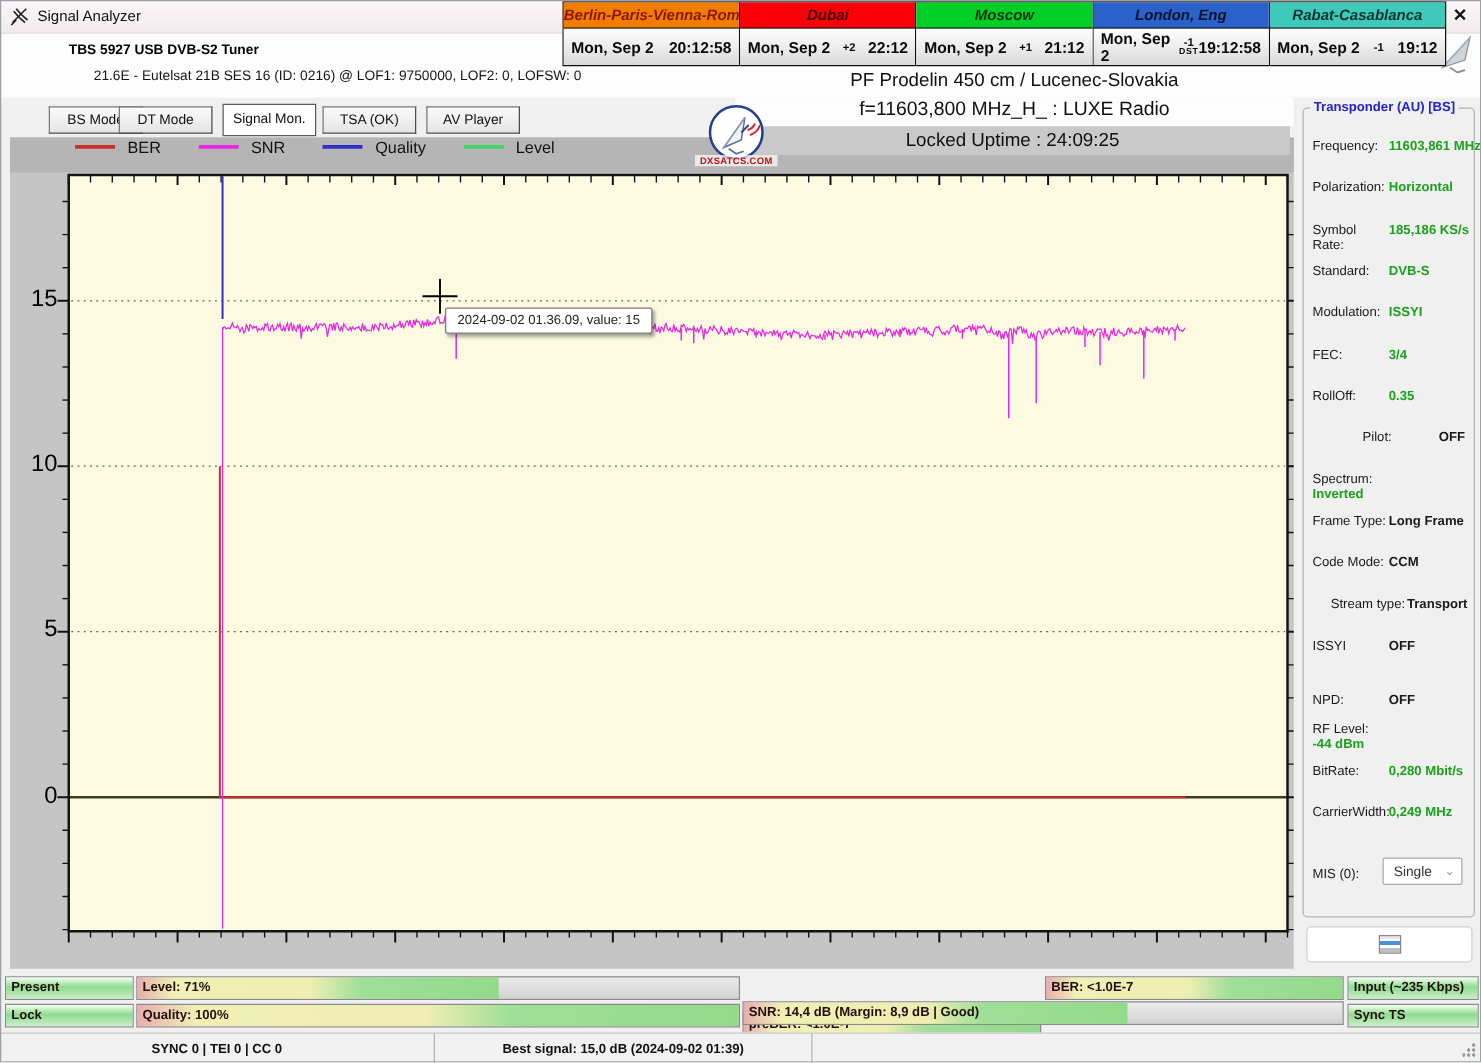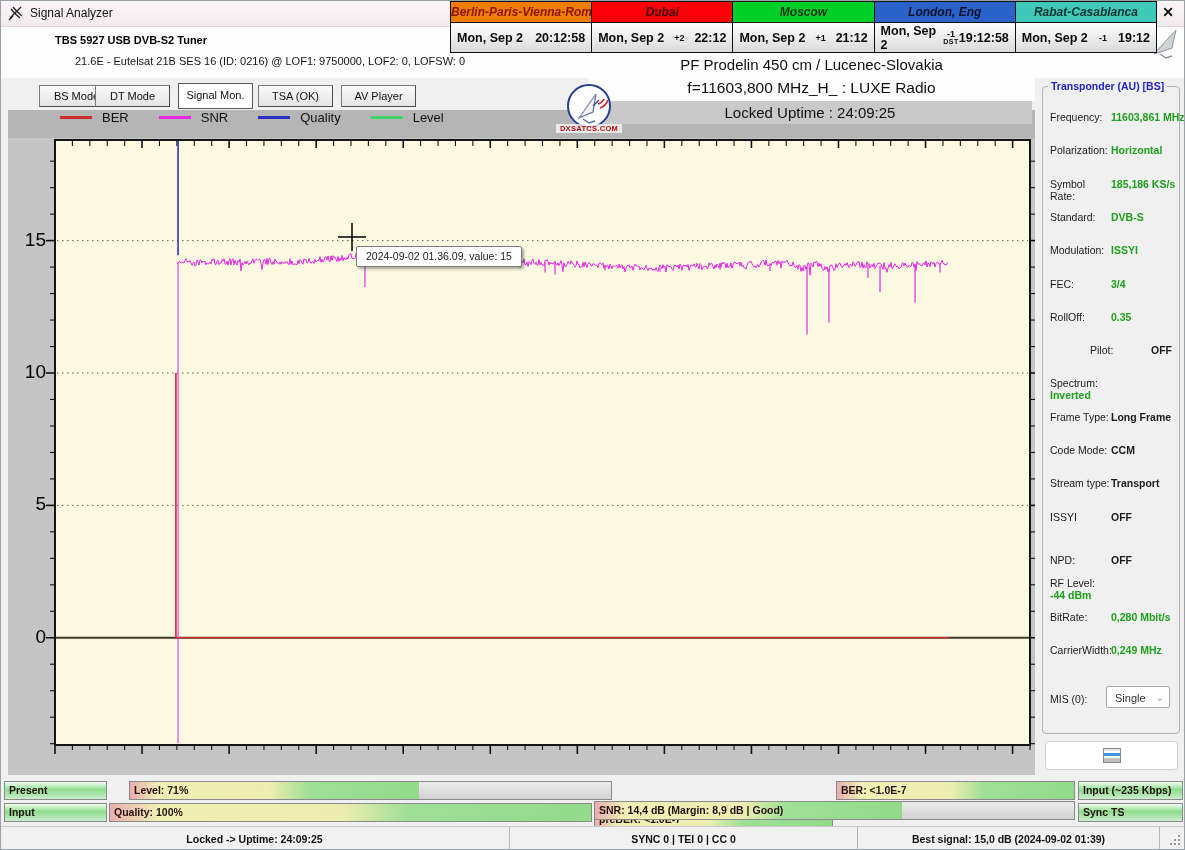"Stream type:" div.tp-row { justify-content: none -> flex-end }
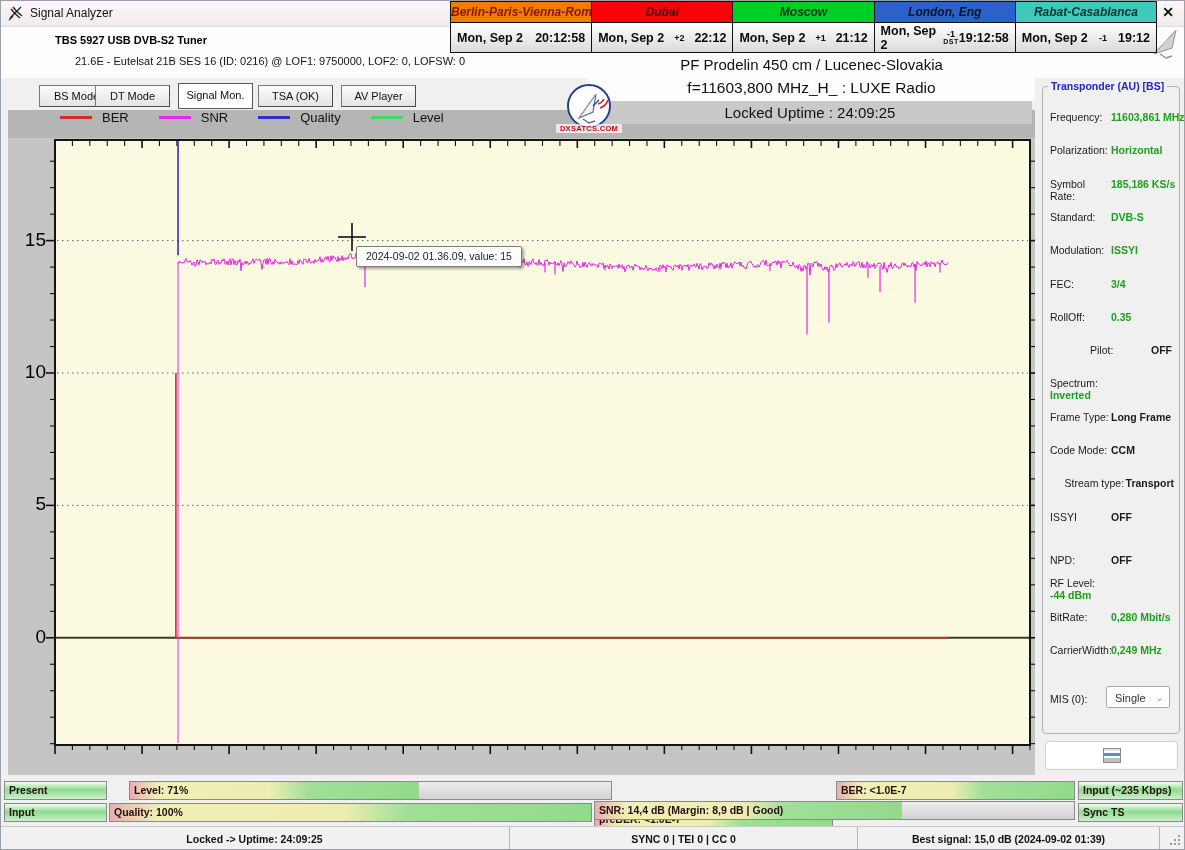"Level: 71%" div.bar { margin-left: 20px -> none }
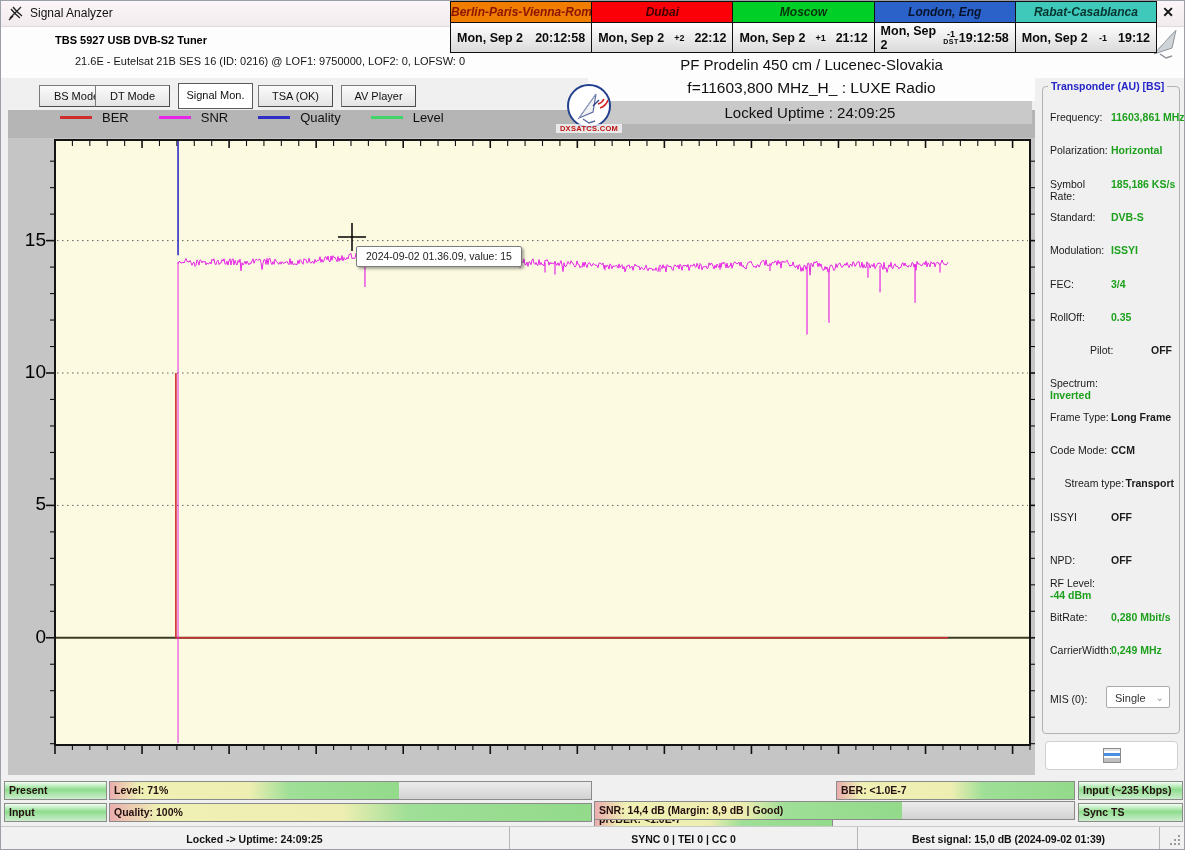"Input" div.bar-label { text: Input -> Lock }
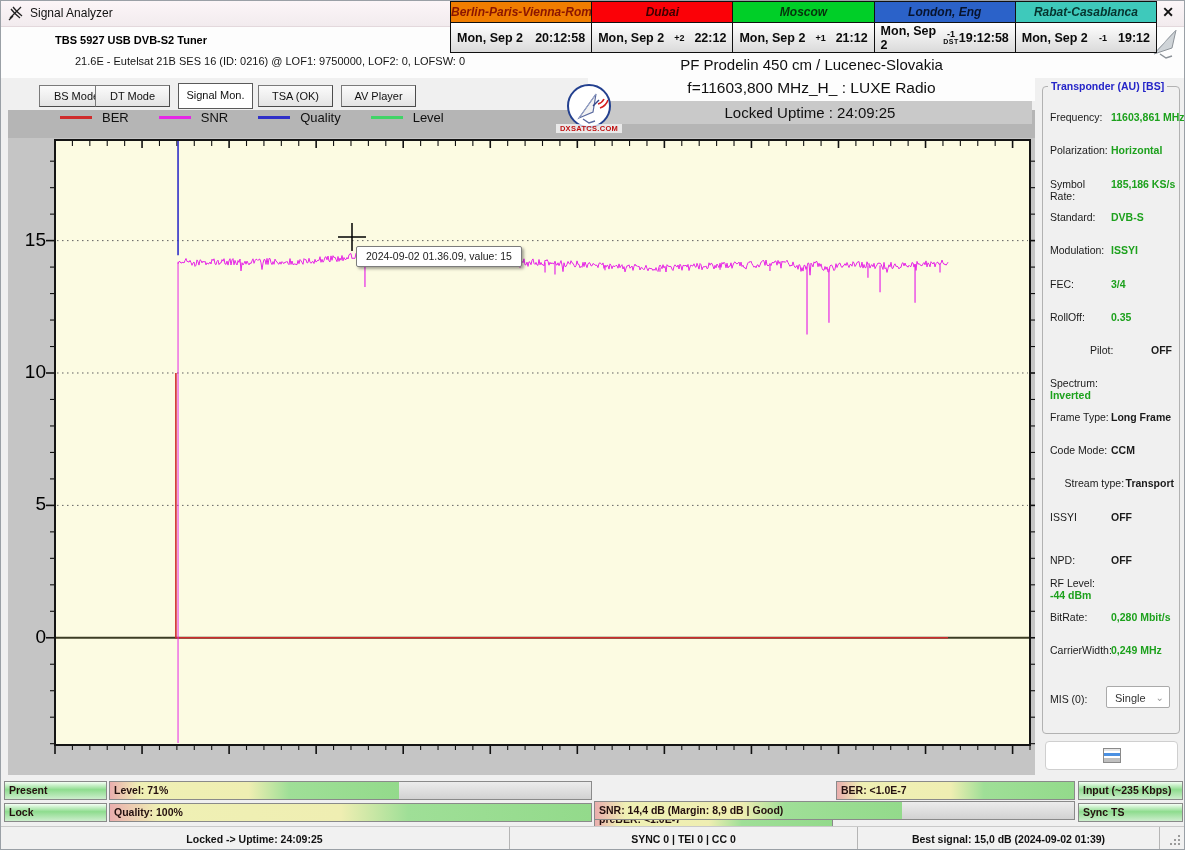"Locked -> Uptime: 24:09:25" div.sb-sec { html: <div>Locked -&gt; Uptime: 24:09:25</div> -> none }
